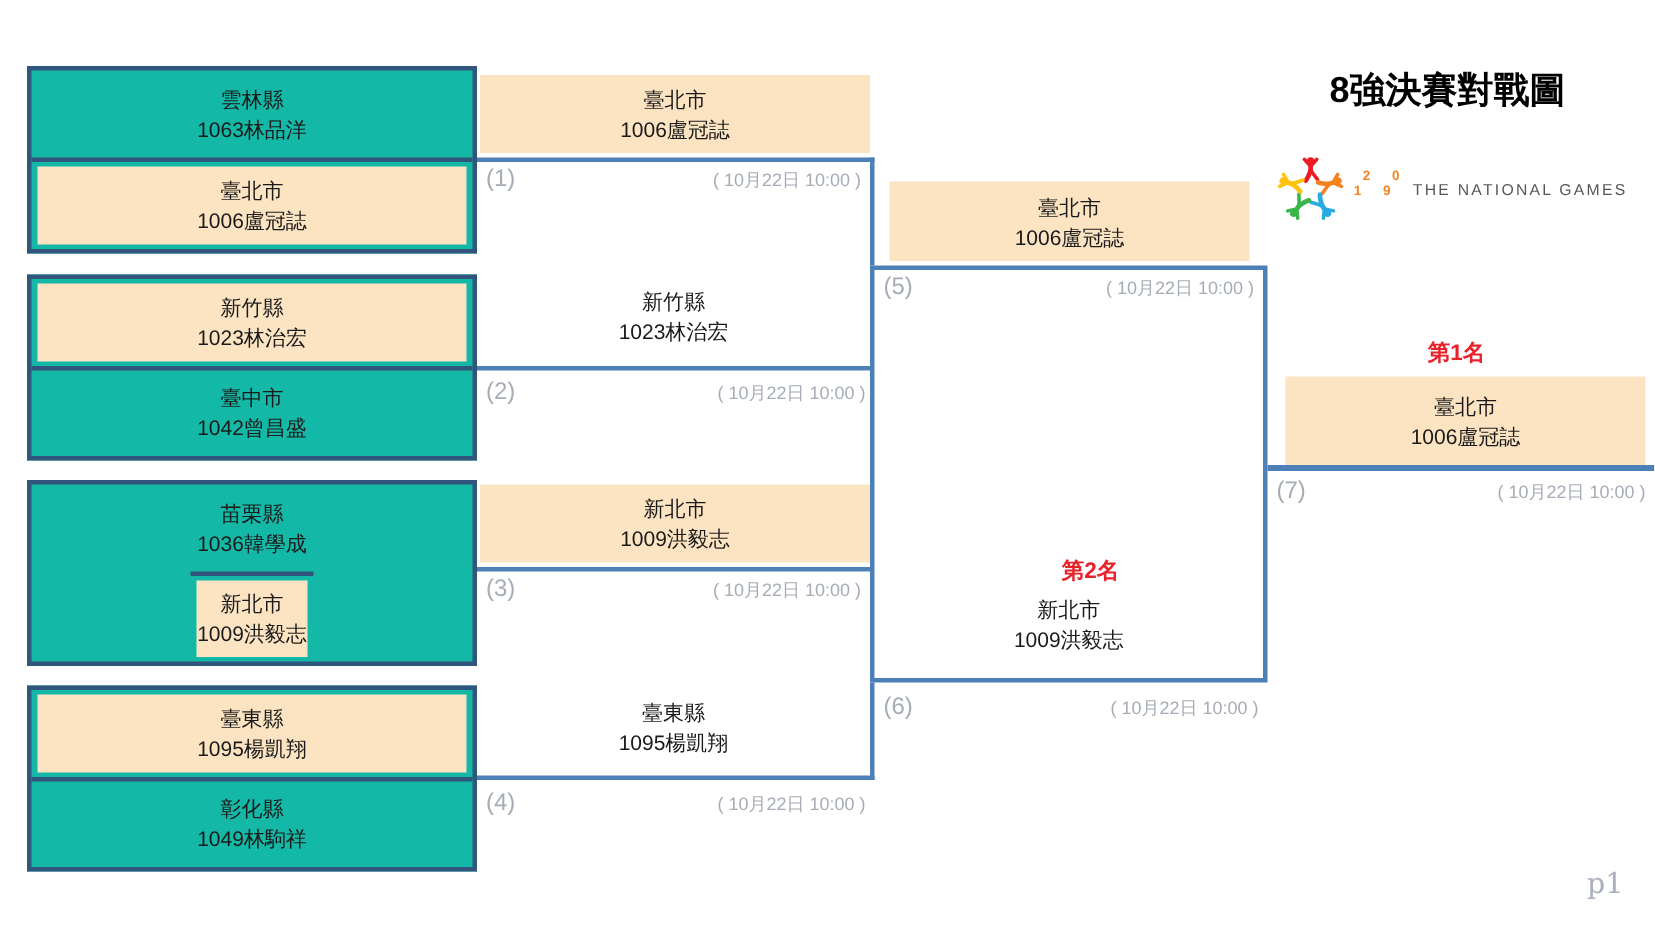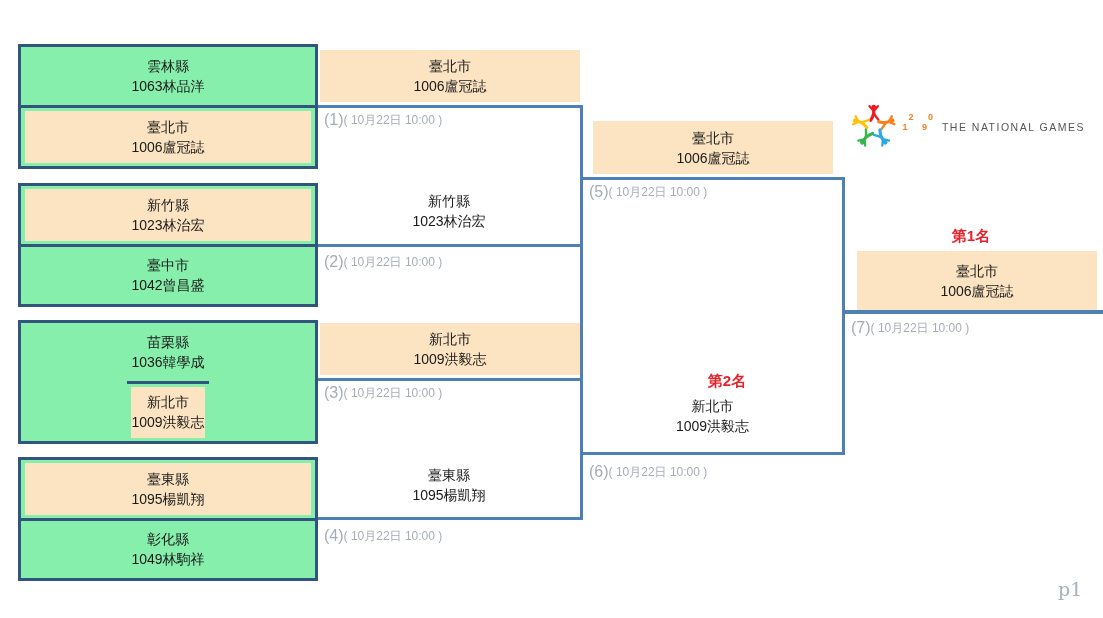"雲林縣" .r1box { background: #86efac -> #14b8a6 }
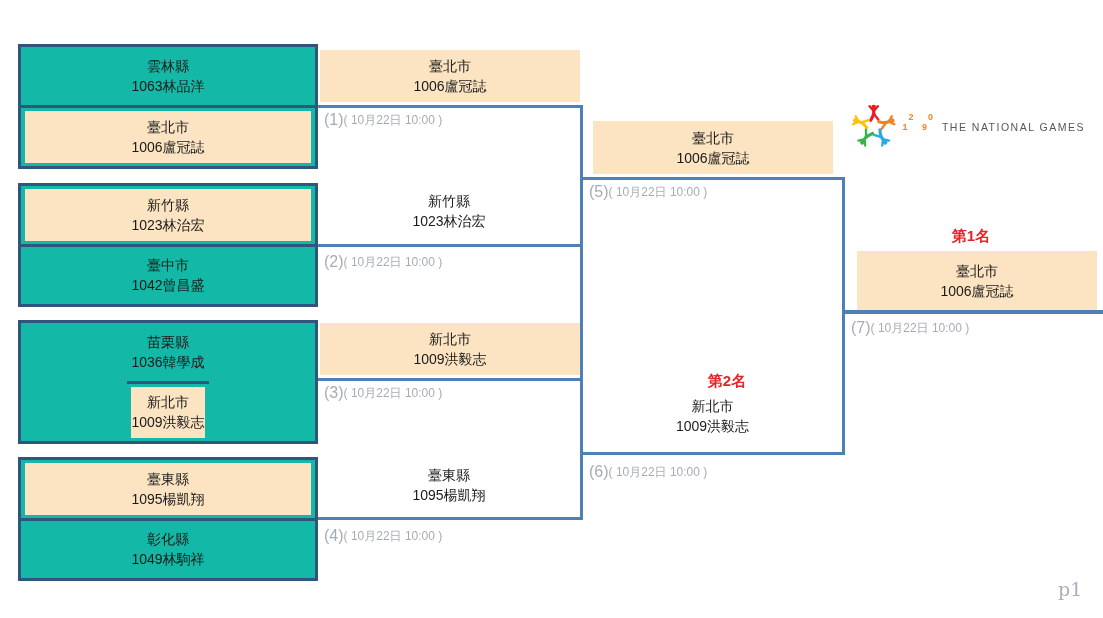"8強決賽對戰圖" div.hdr-title { html: none -> <div>8強決賽對戰圖</div> }
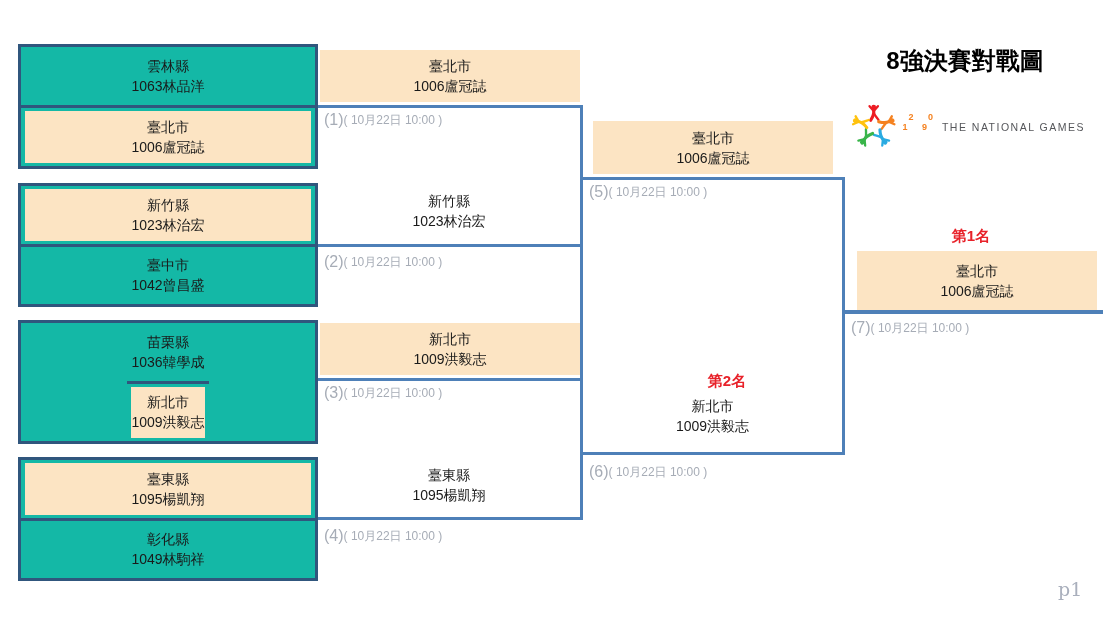"( 10月22日 10:00 )" .mtime { text-align: left -> right }
